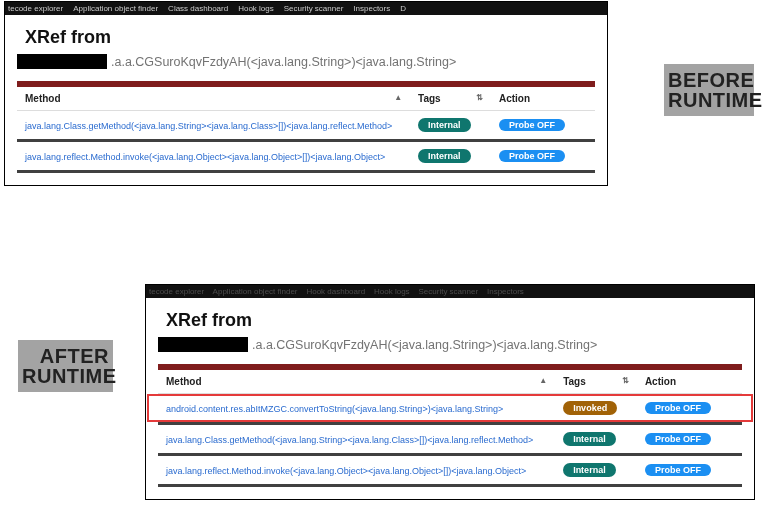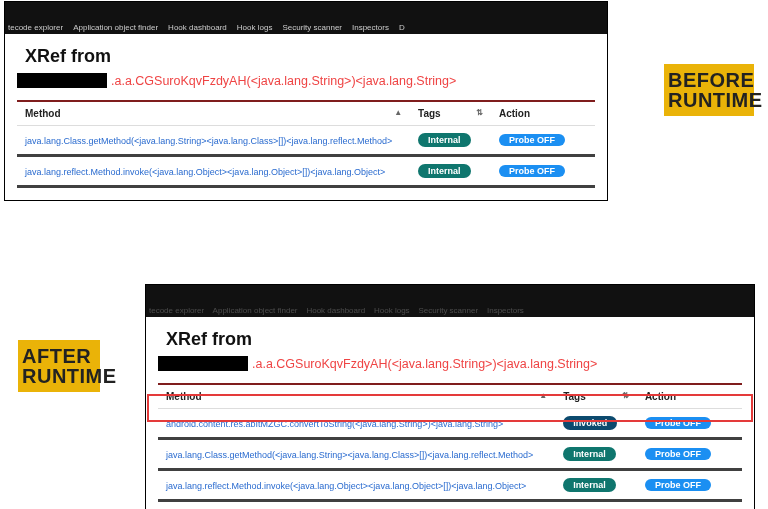"tecode explorer" .tabbar span { margin-top: 19px -> none }
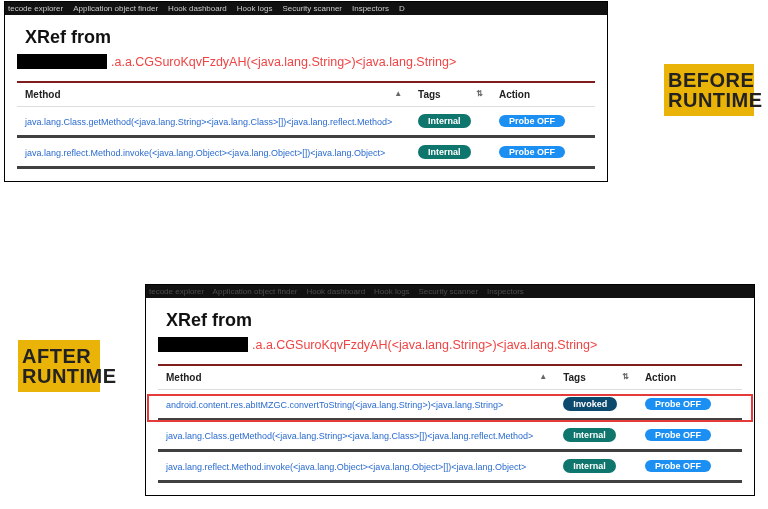"Hook dashboard" span { text: Hook -> Class }
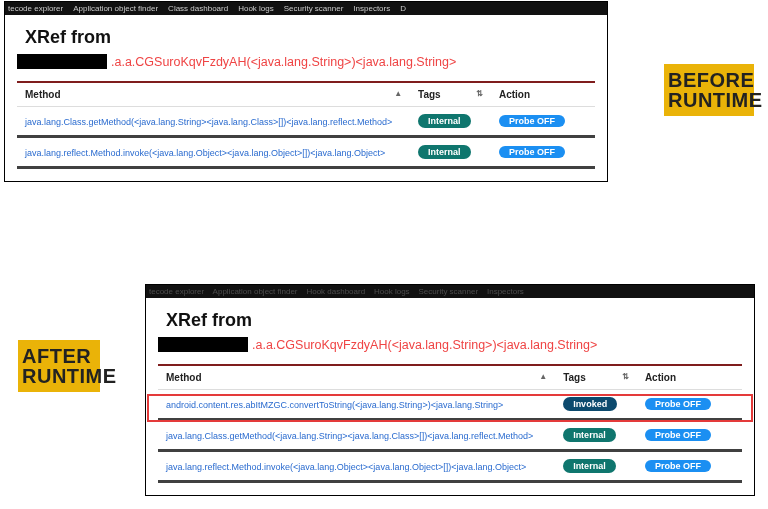".a.a.CGSuroKqvFzdyAH(<java.lang.String>)" .method-line { color: #ef4444 -> #737373 }
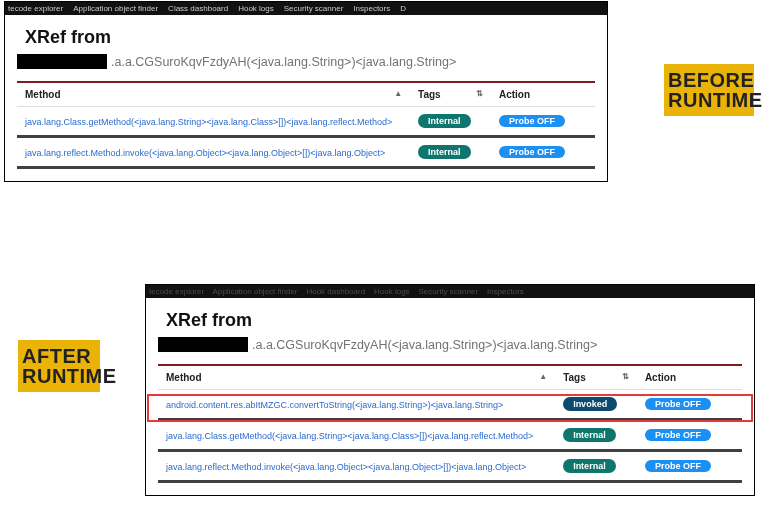"BEFORE" .label { background: #eab308 -> #a3a3a3; text-align: left -> right }
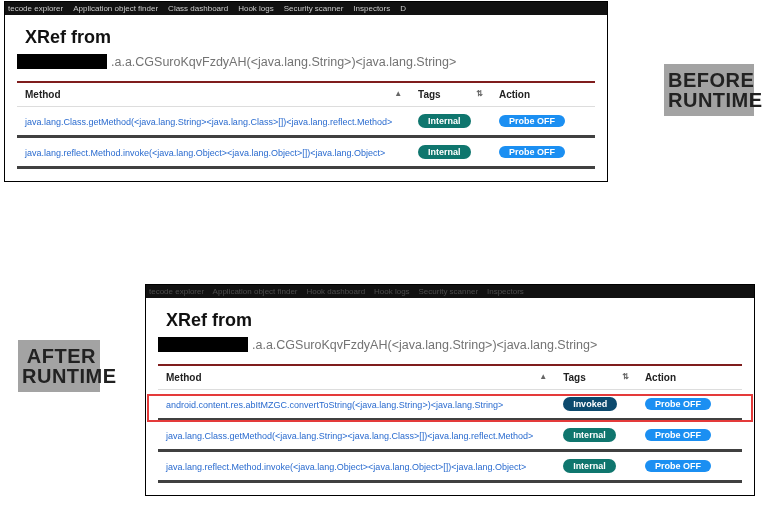"Method" th { border-top: 2px solid #7f1d1d -> 6px solid #7f1d1d }
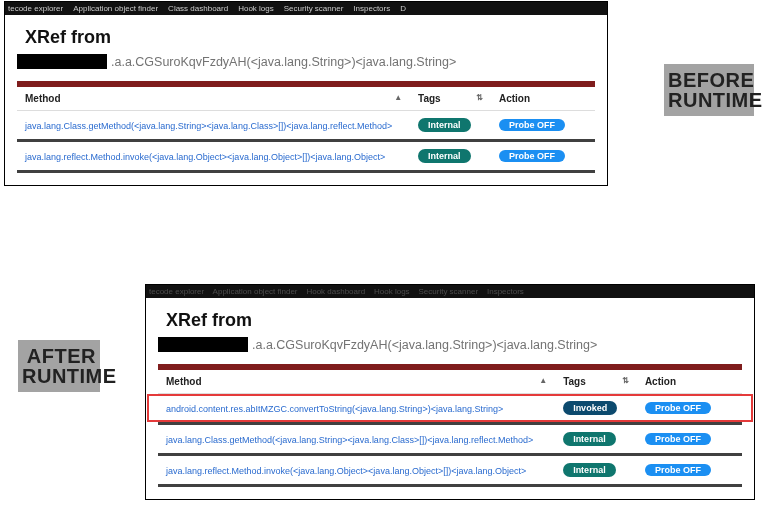"AFTER" div.label { width: 82px -> 95px }
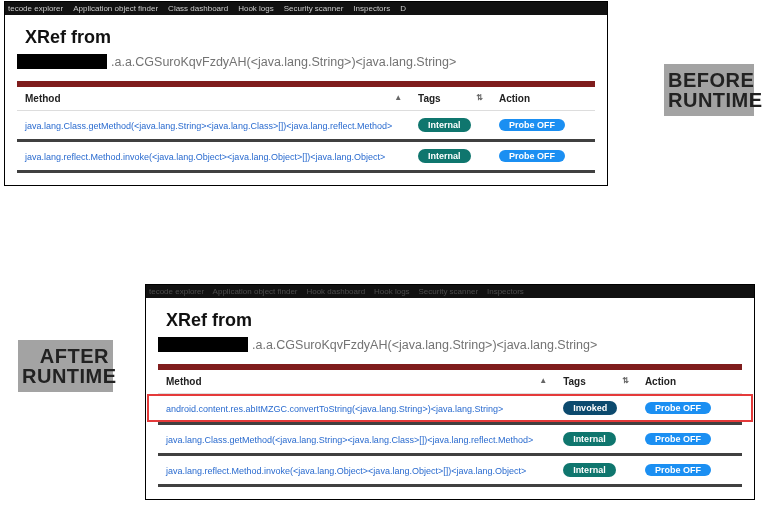"Invoked" .tag-purple { background: #0c4a6e -> #a16207 }
